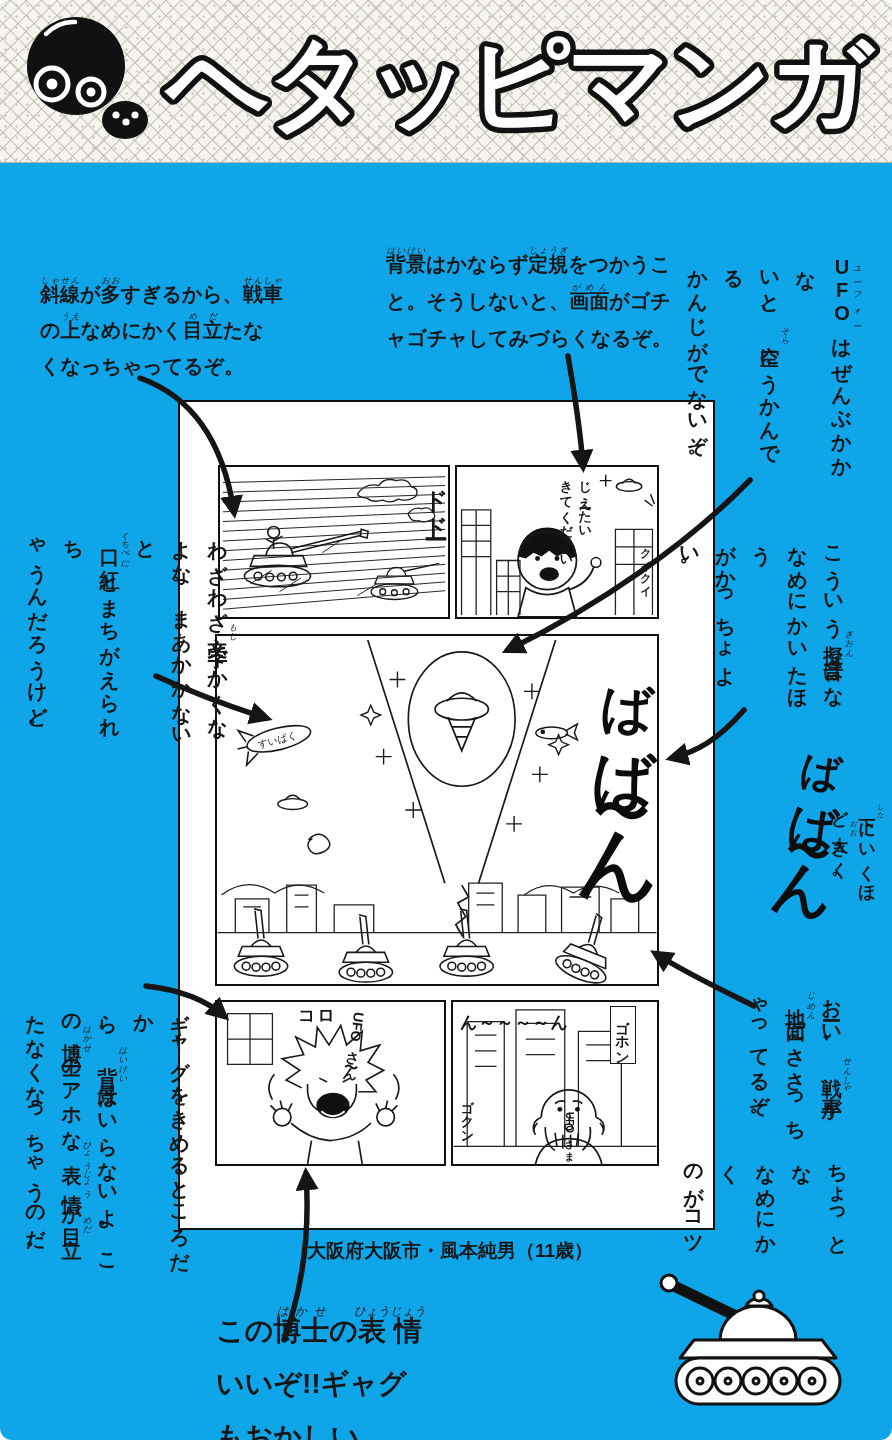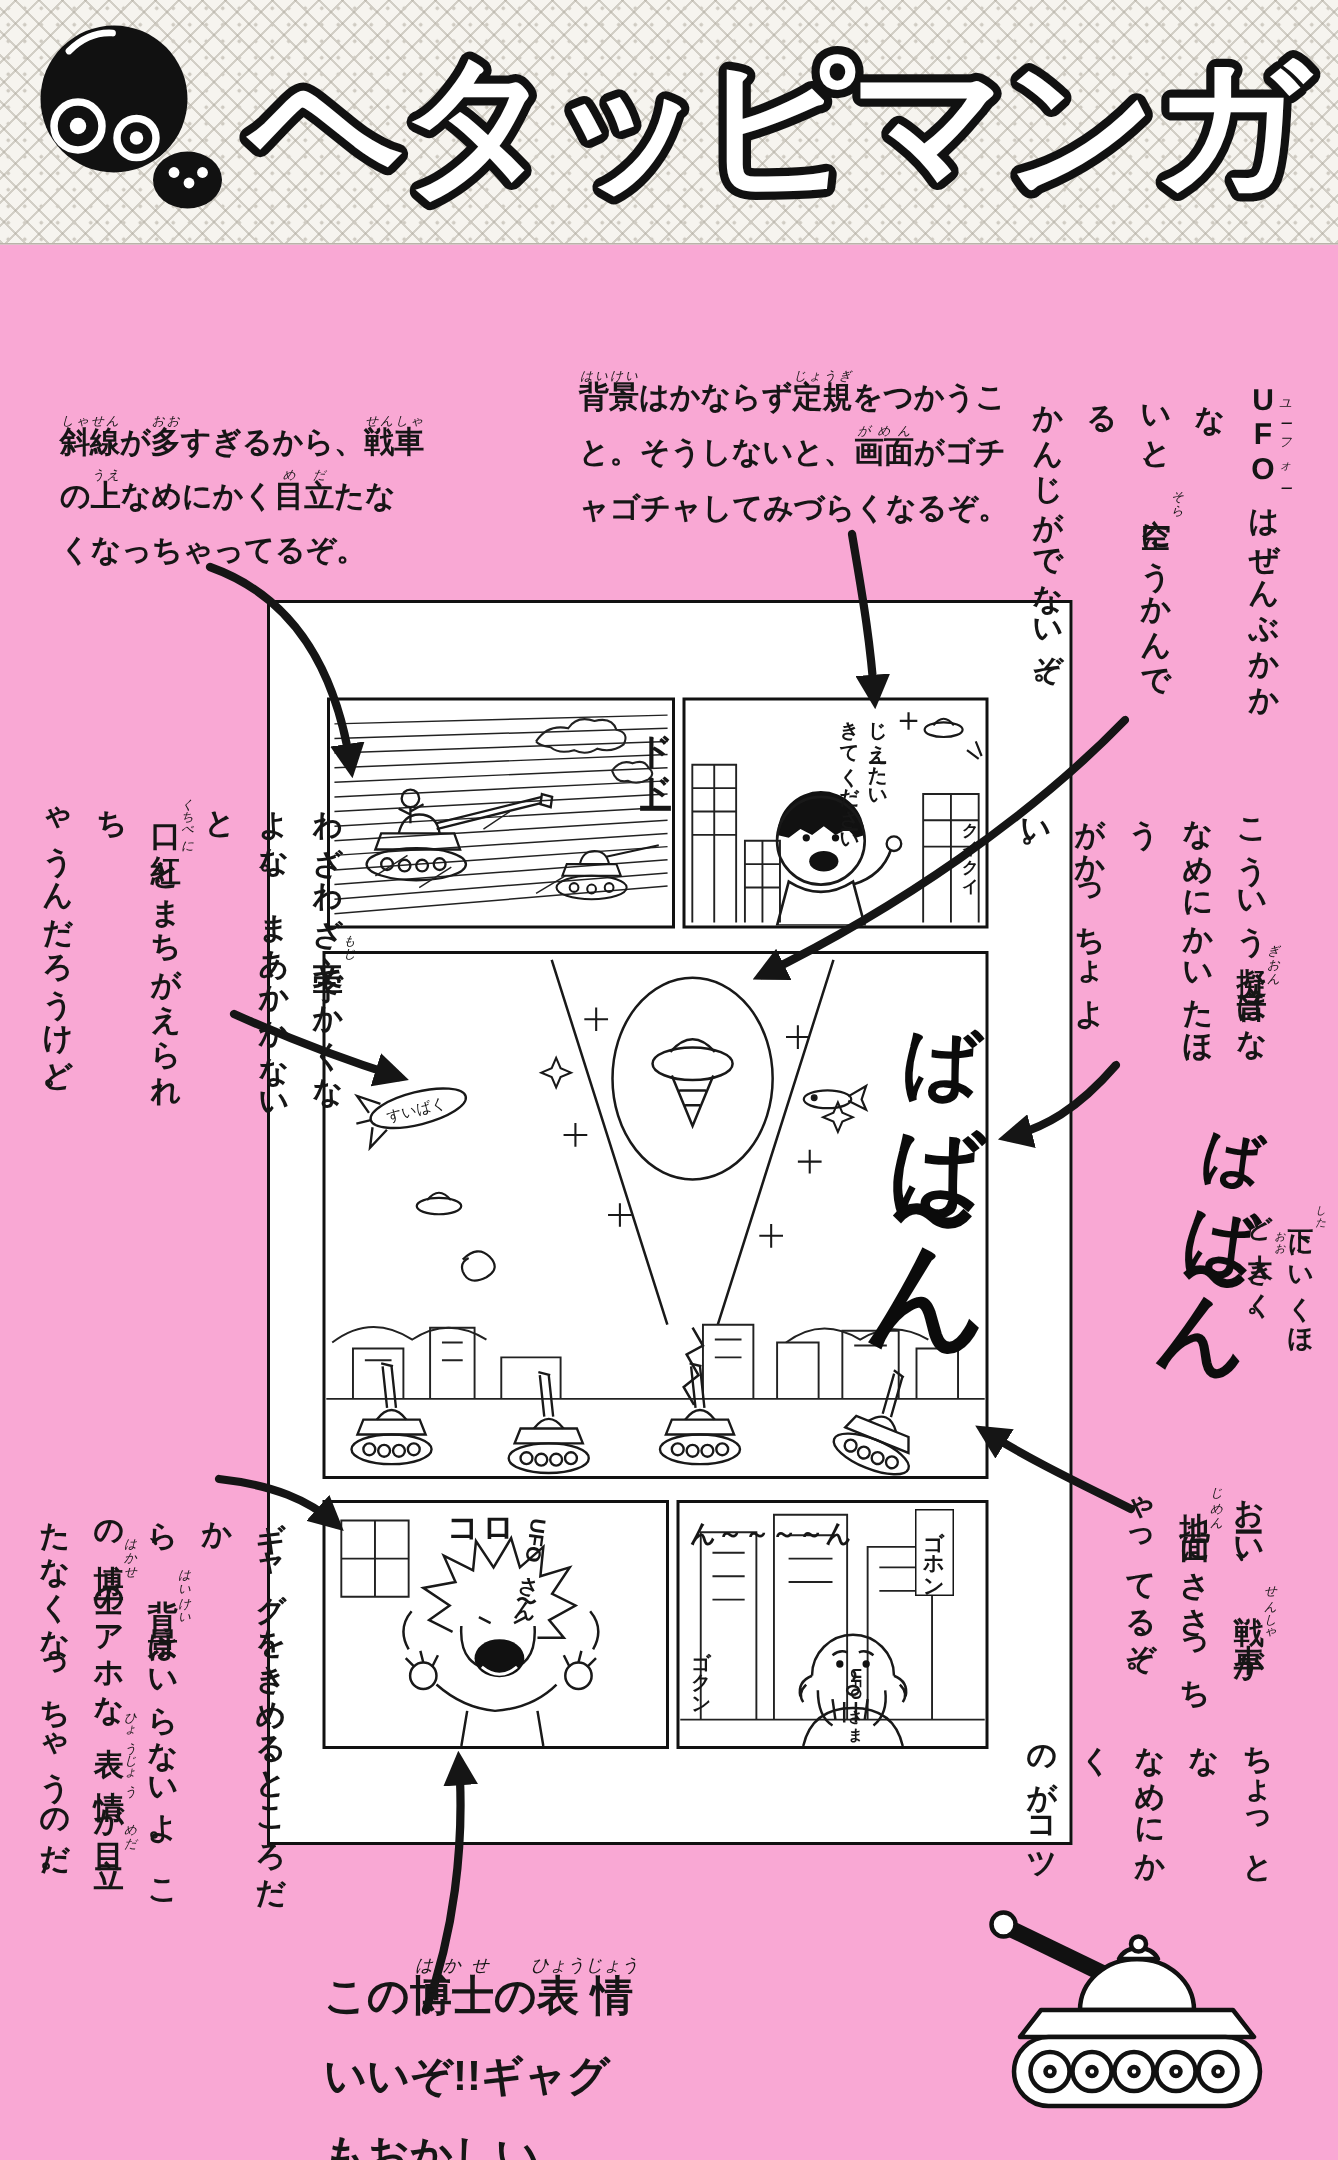"ヘタッピマンガ" #page { background: #f9a8d4 -> #0ea5e9; border-radius: none -> 12px }
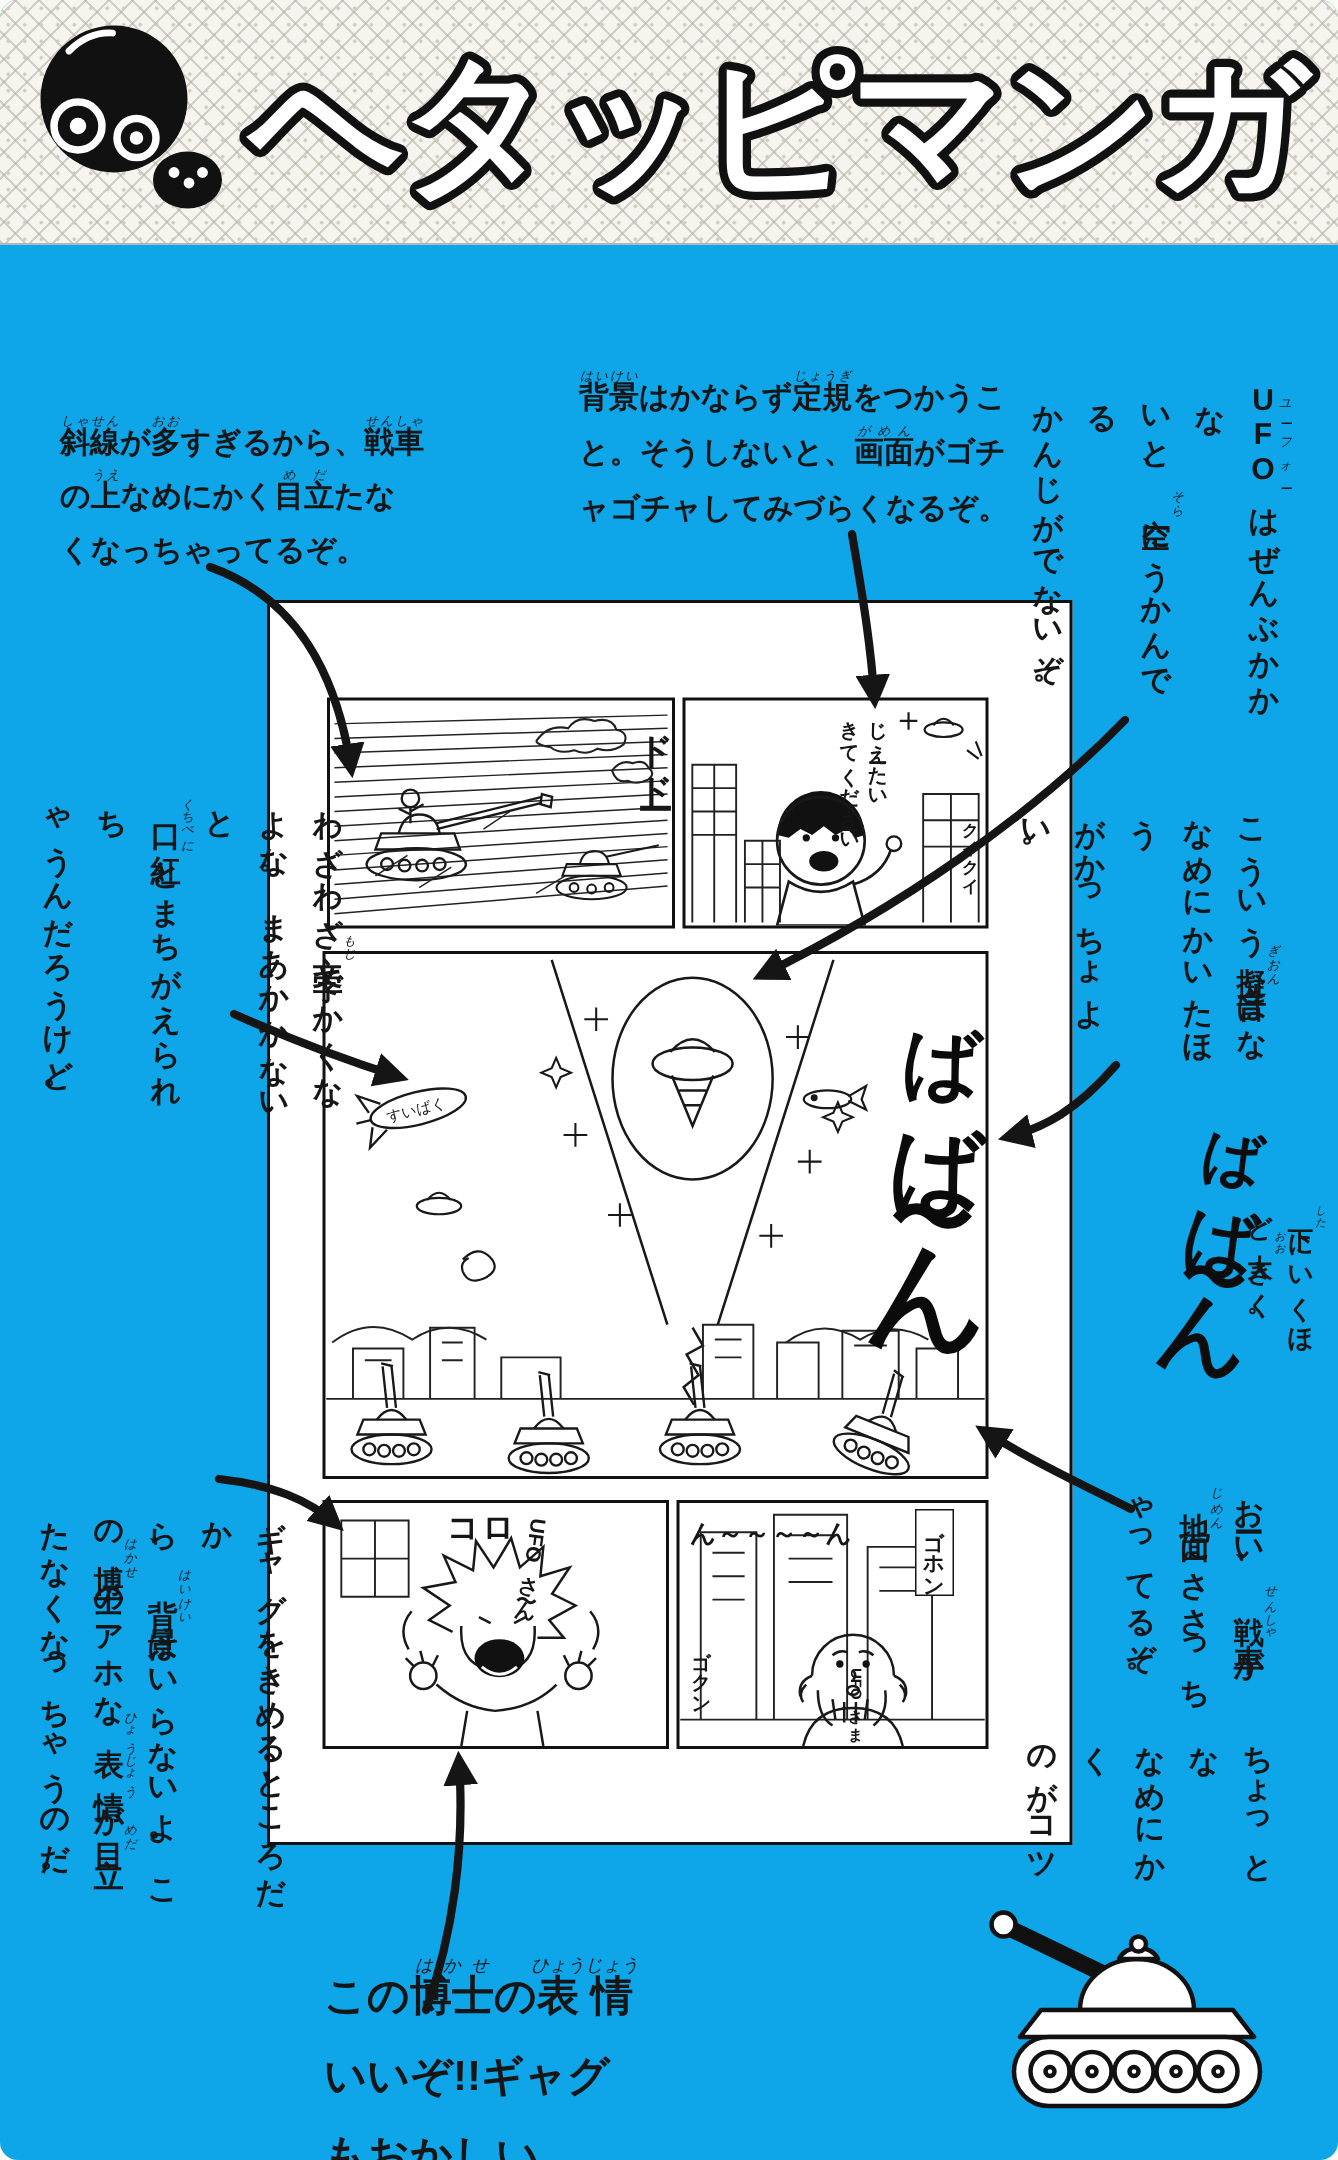"コロ" #p4-sfx { font-size: 21px -> 17px }
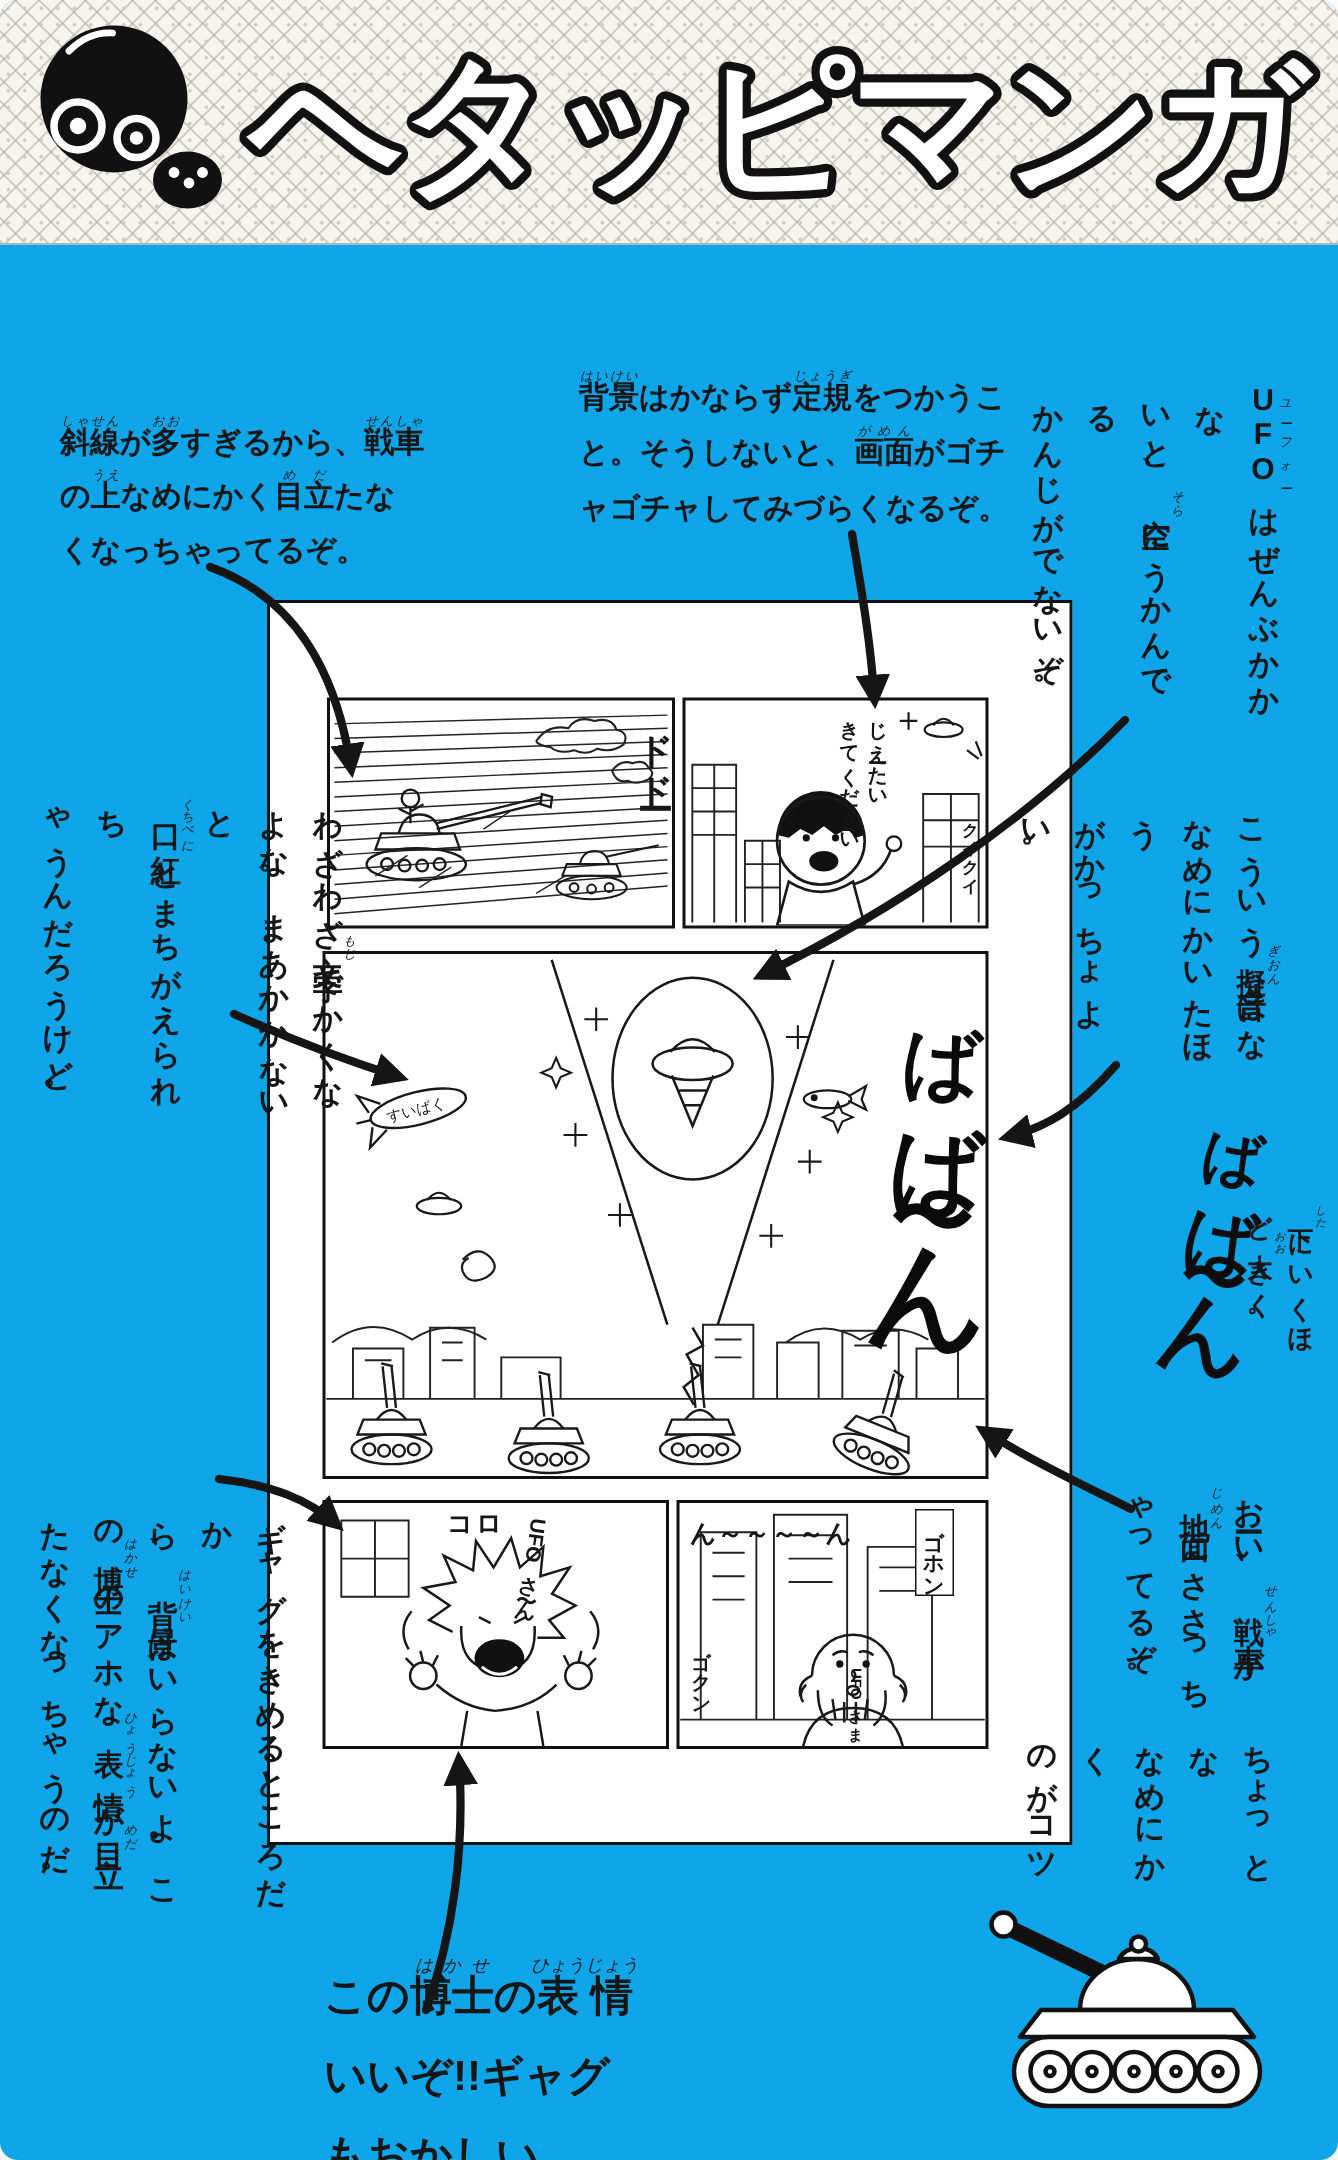"大阪府大阪市・風本純男（11歳）" div.credit-author { html: none -> <div>大阪府大阪市・風本純男（11歳）</div> }
